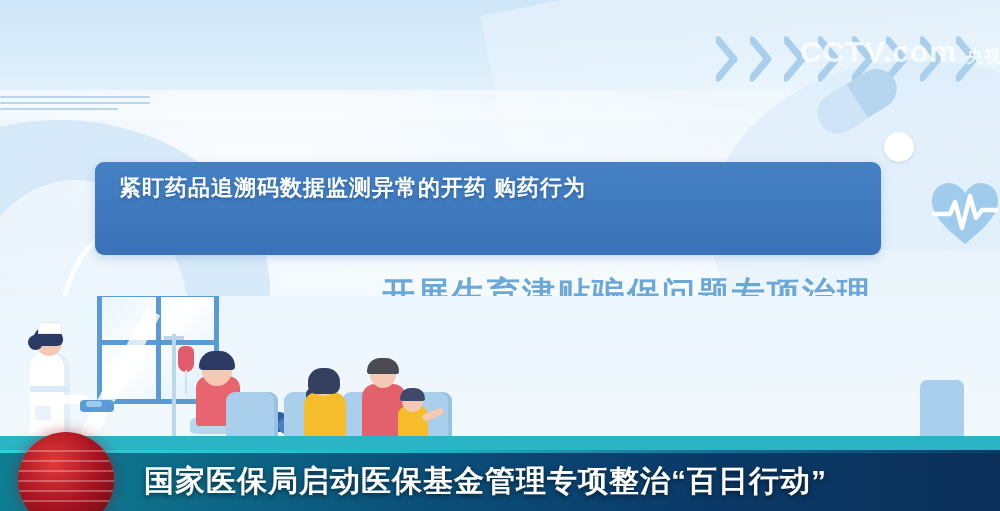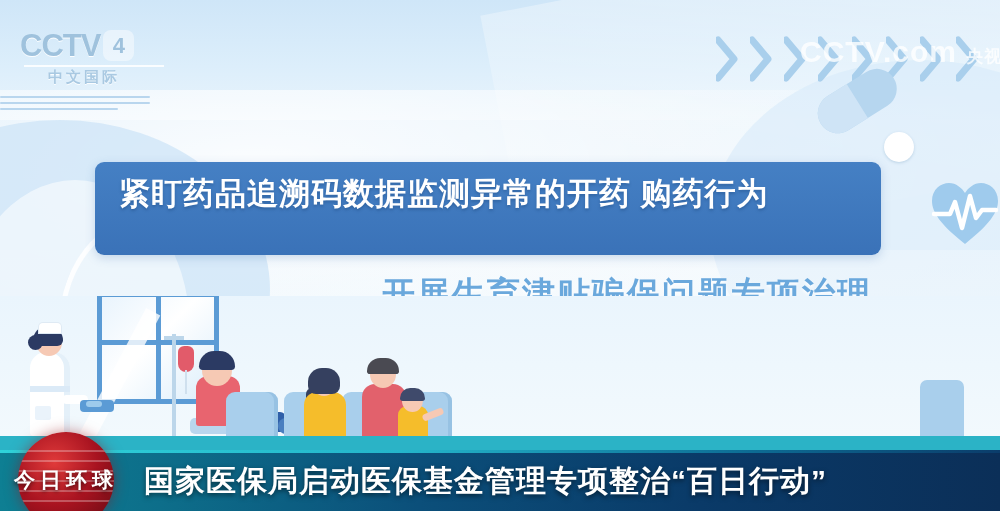"CCTV 4" div.logo { html: <div> <div> <span>CCTV</span><span>4</span> </div> <div></div> <div>中文国际</div> </div> -> none }
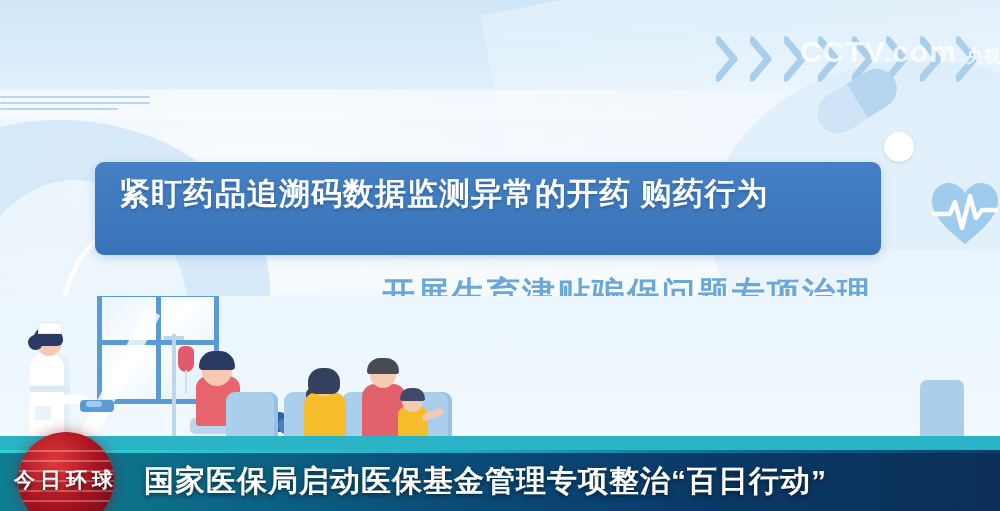"紧盯药品追溯码数据监测异常的开药 购药行为" .banner .ln { font-size: 31px -> 22px }
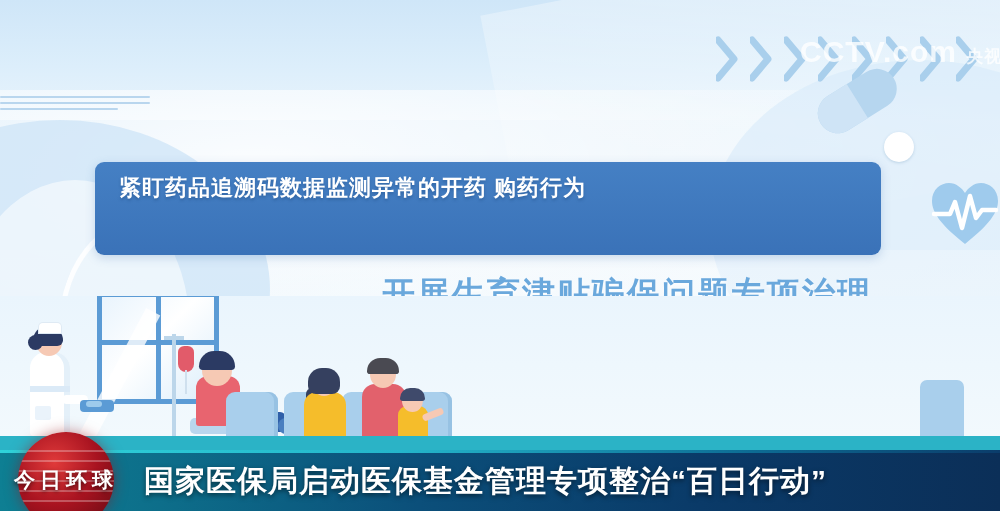"今日环球" div.brand { html: <div>今日环球</div> -> none }
